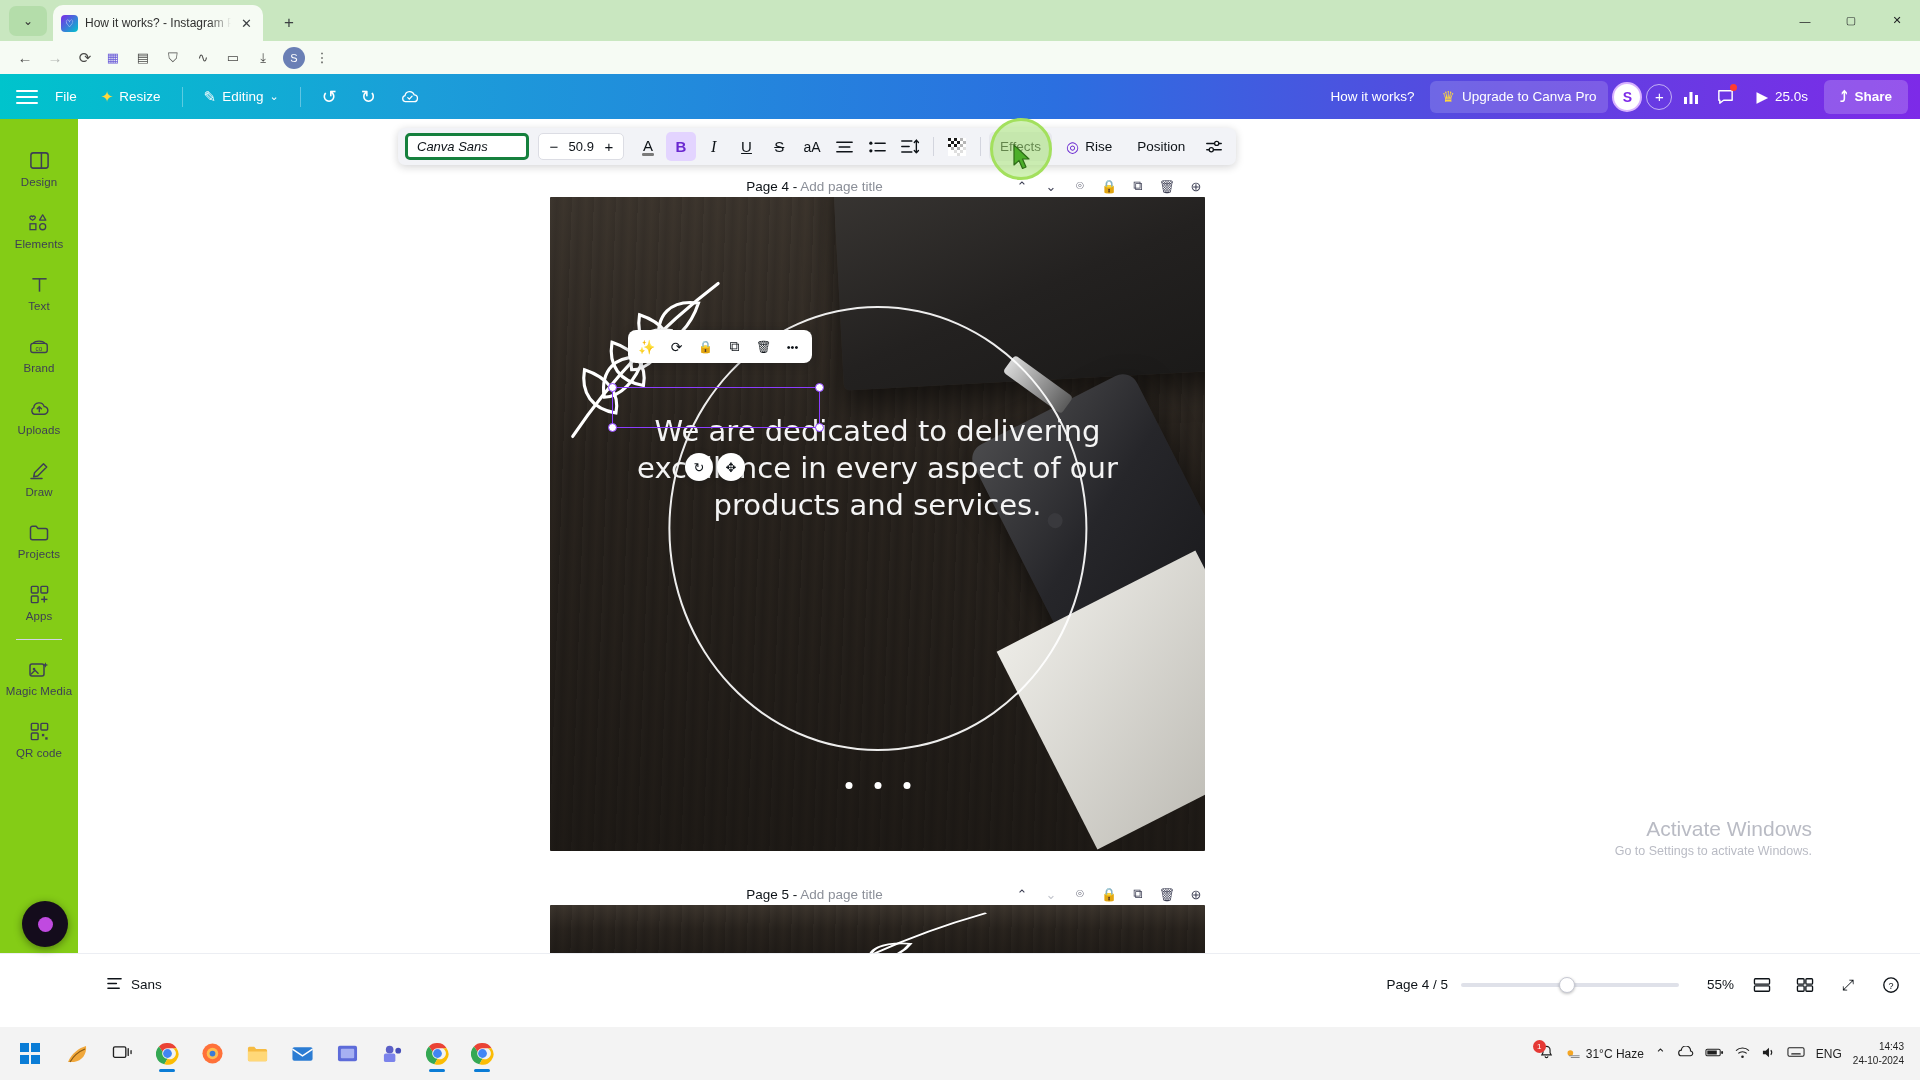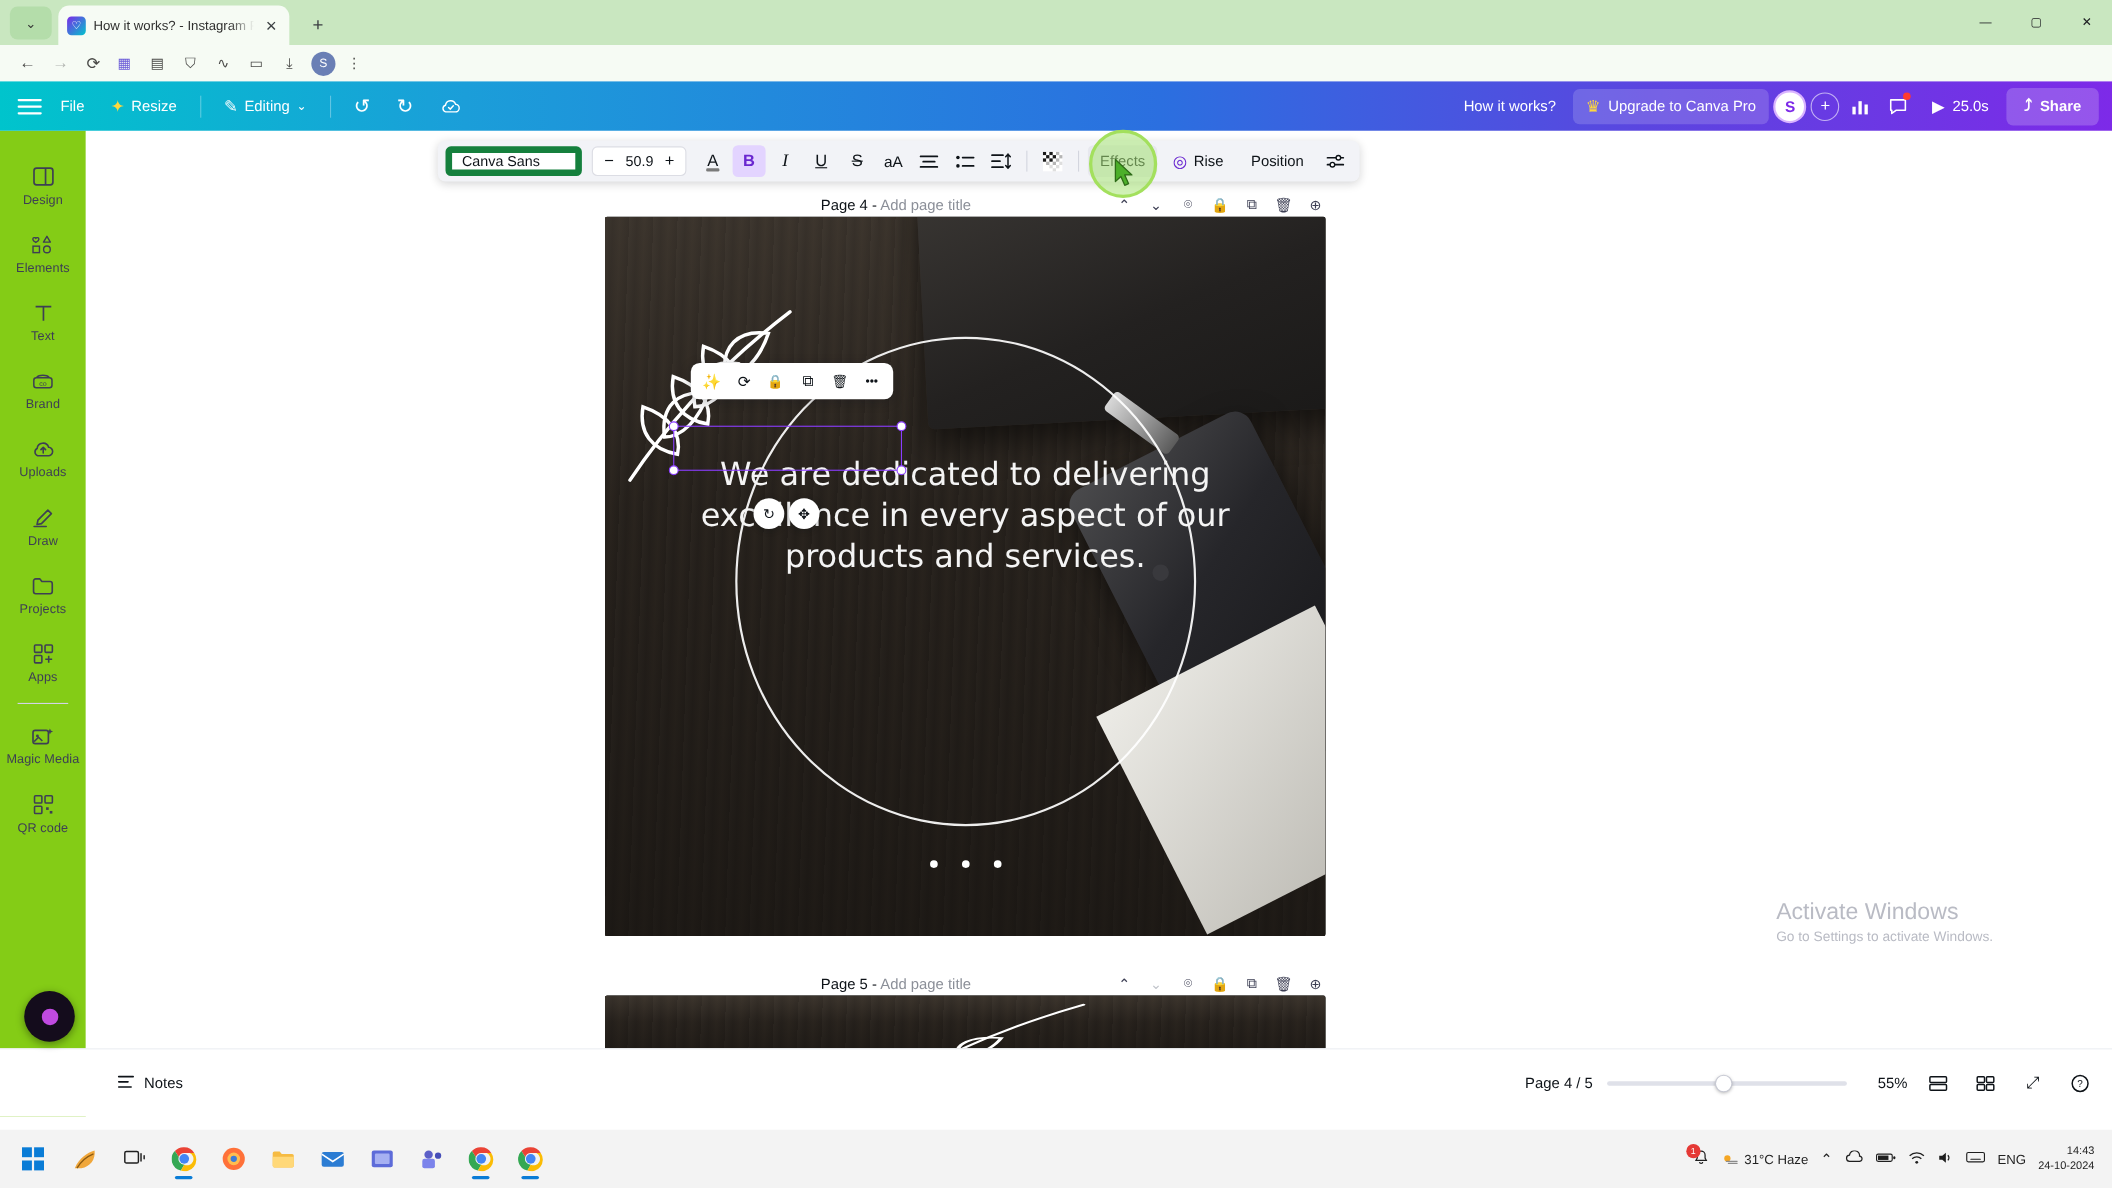"Canva Sans" .font-select { border: 6px solid #15803d -> 3px solid #15803d; font-style: none -> italic }
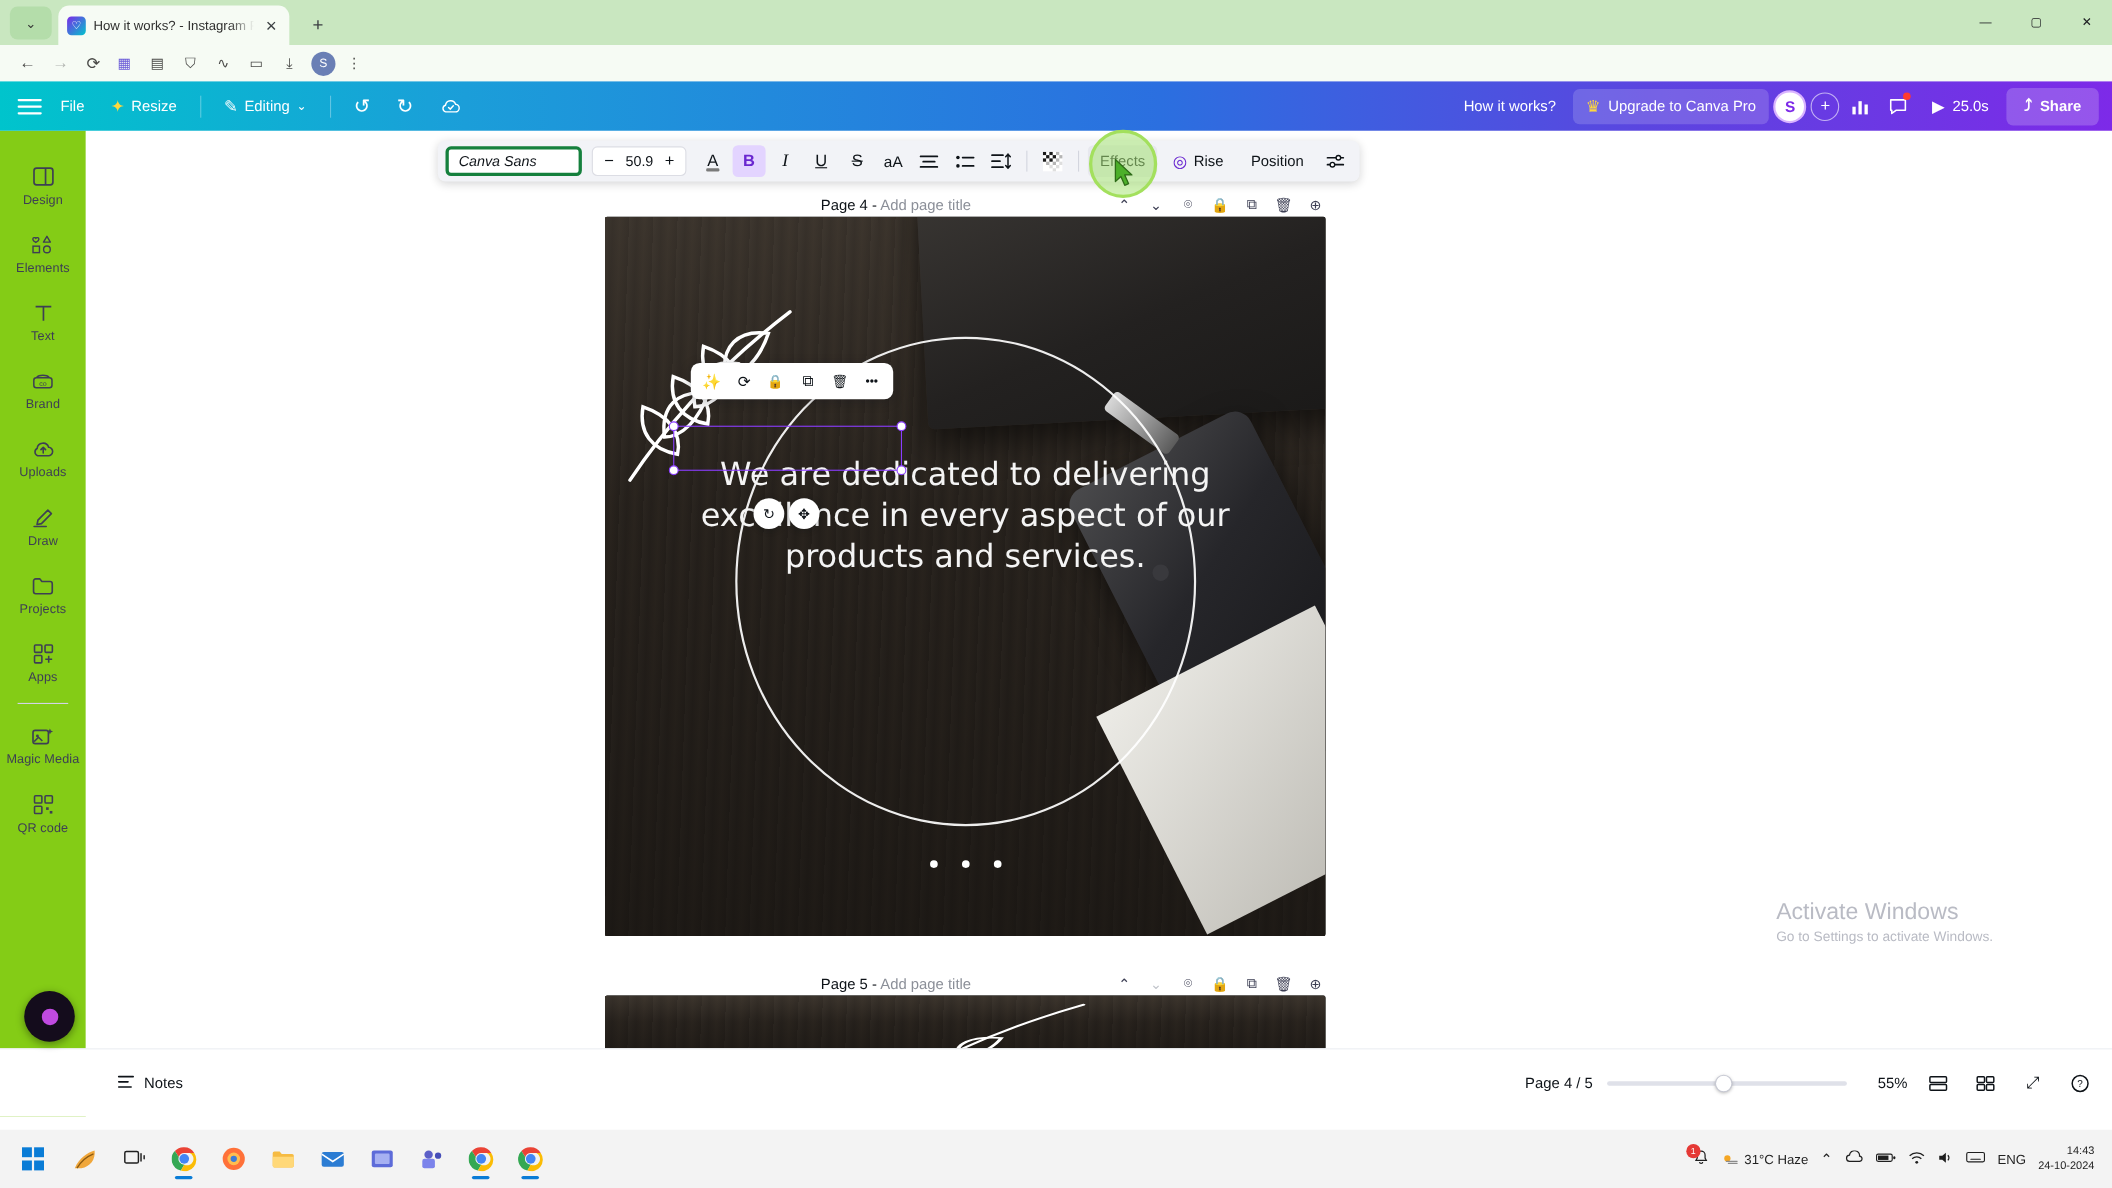"Activate Windows" .watermark { text-align: left -> right }
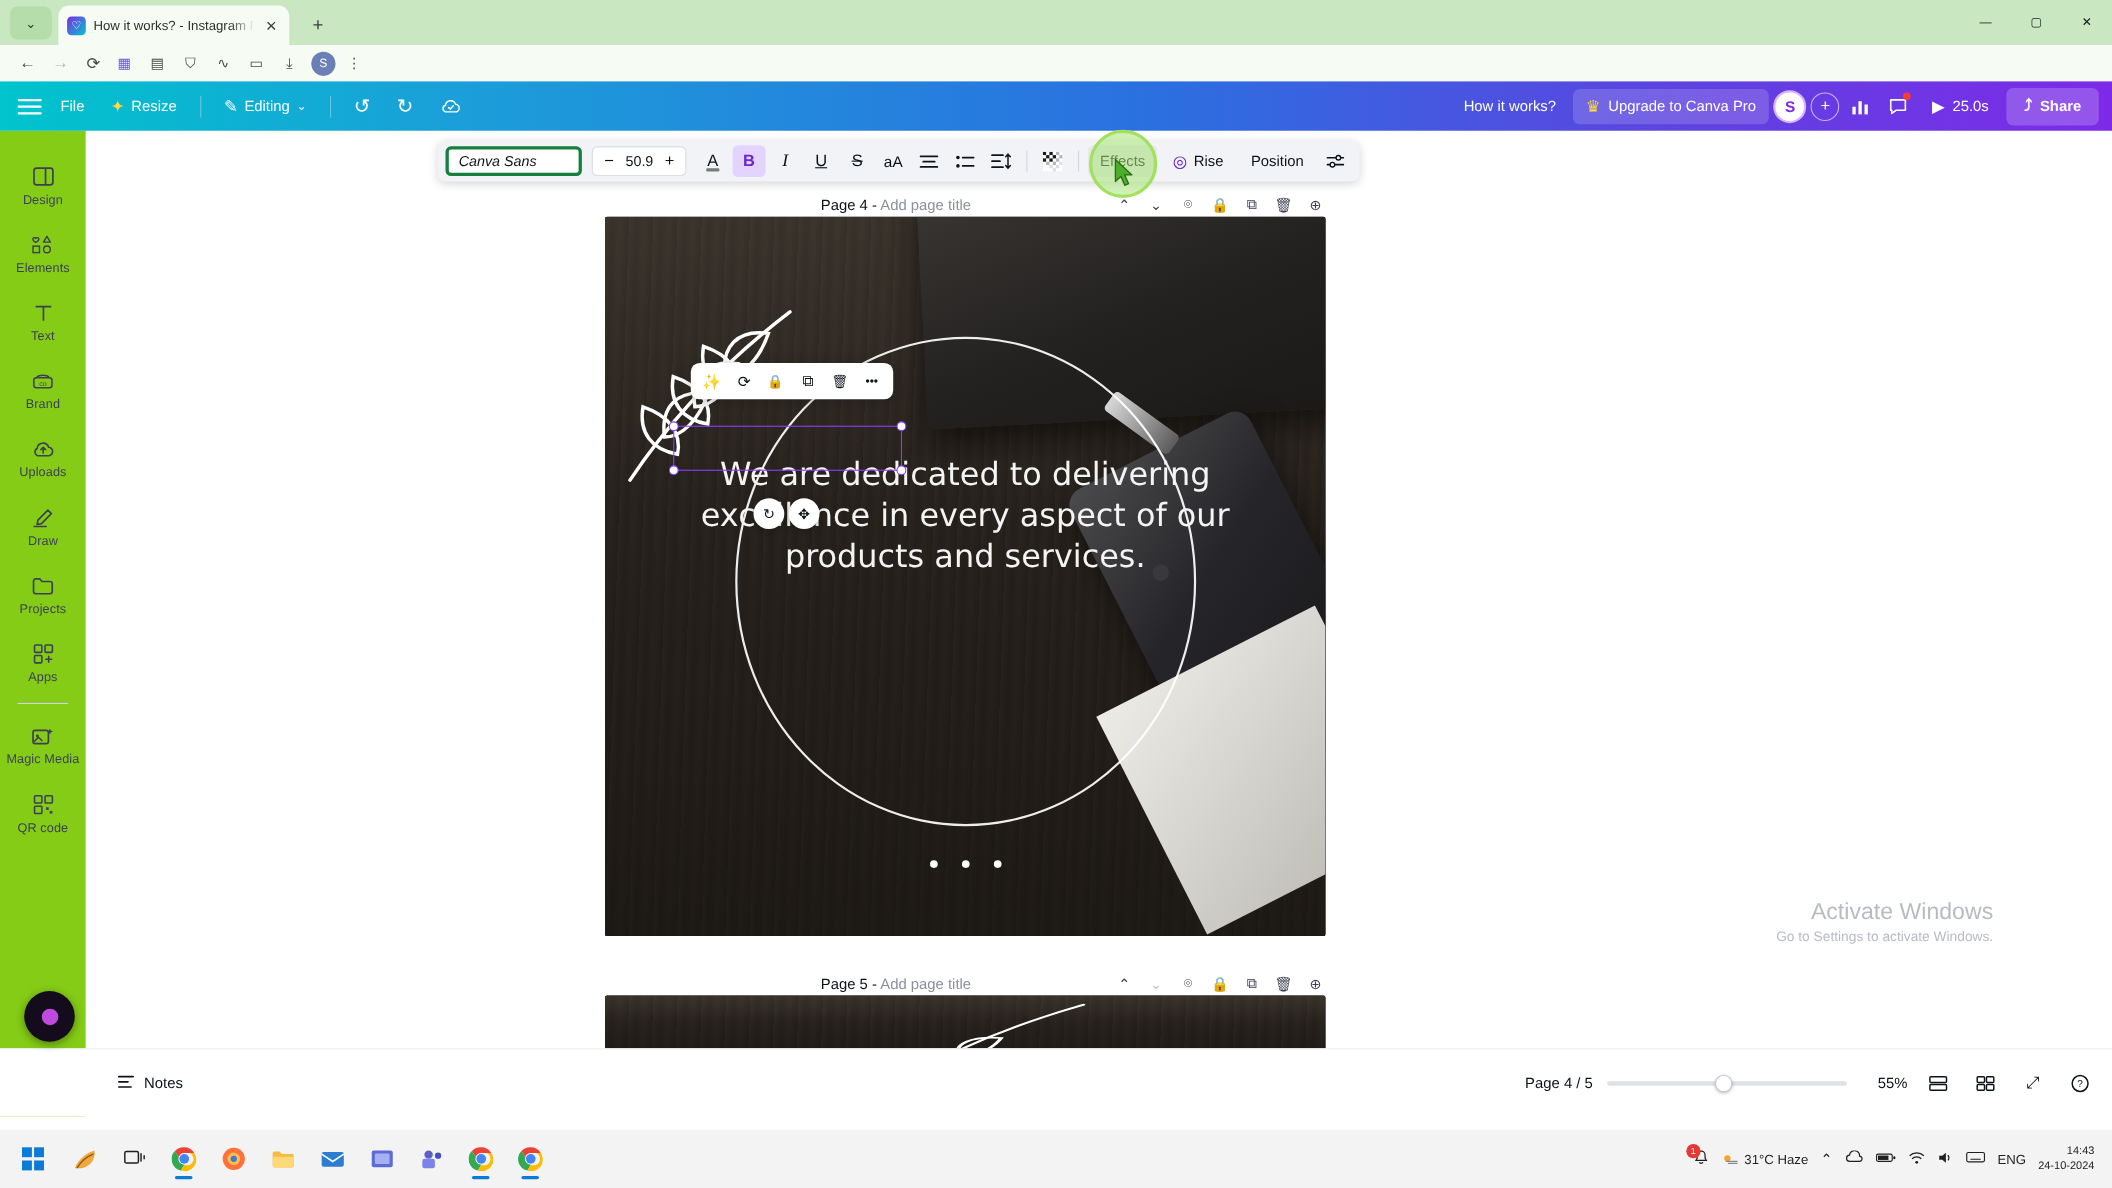"Notes" span { text: Notes -> Sans }
